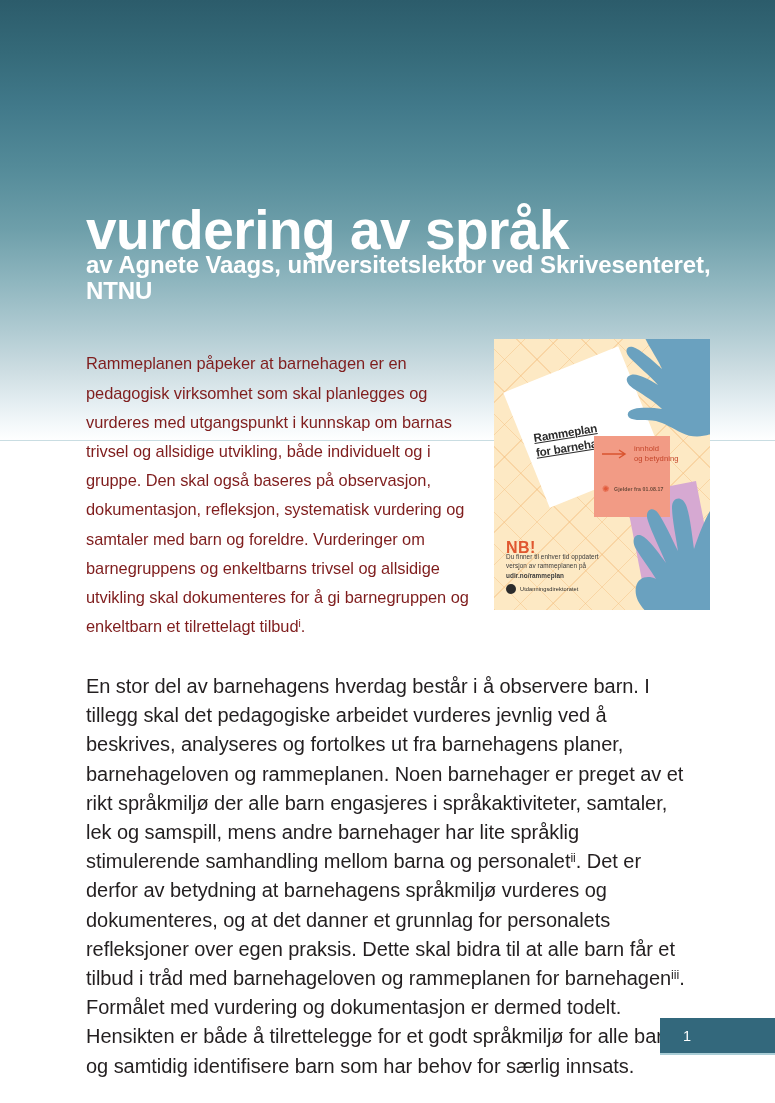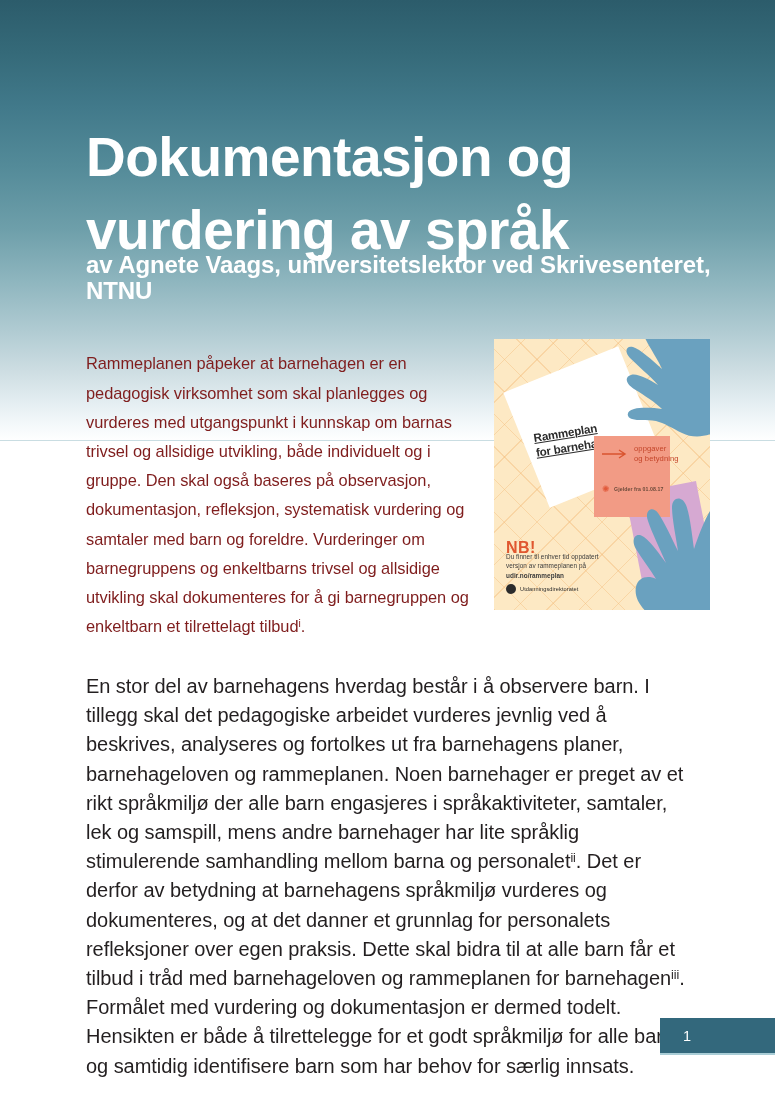"Dokumentasjon og" span { html: <span>Dokumentasjon og</span> -> none }
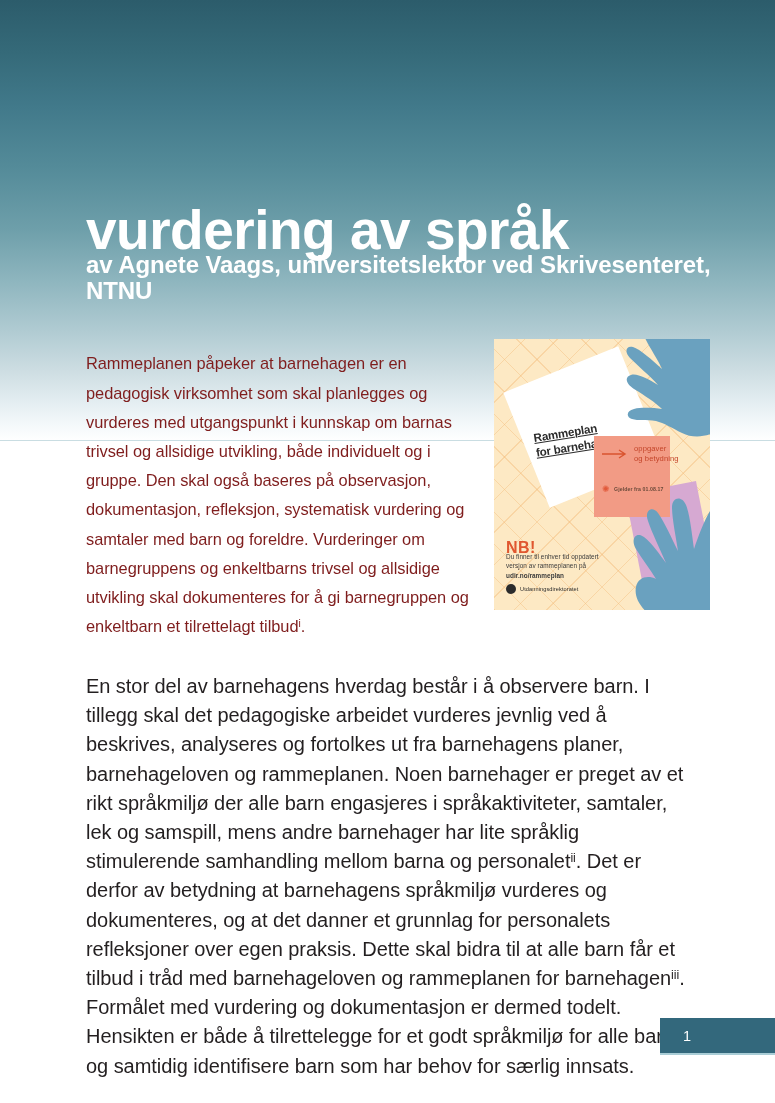"oppgaver" span { text: oppgaver -> innhold }
